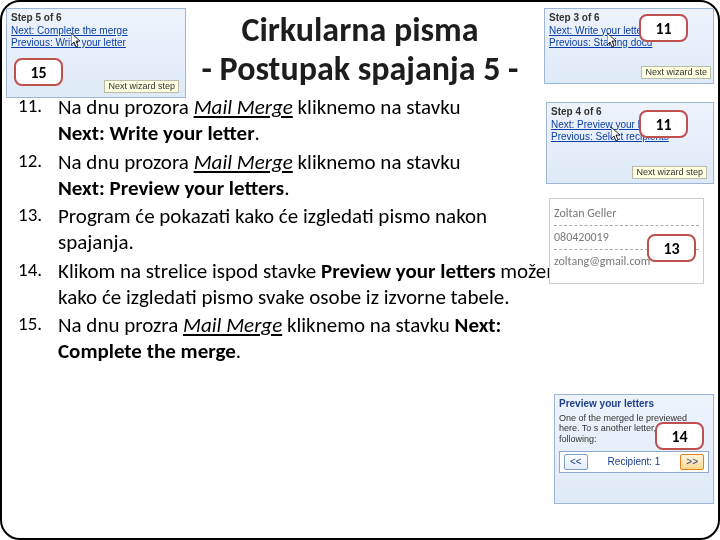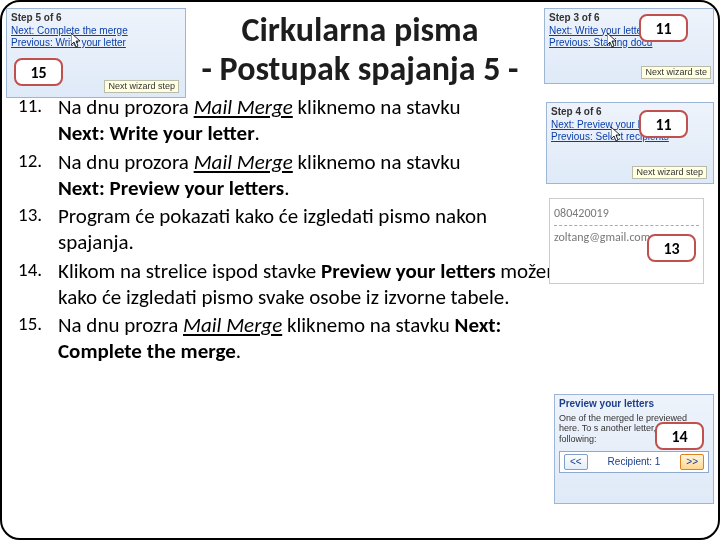"Zoltan Geller" div.line { html: none -> <div>Zoltan Geller</div> }
